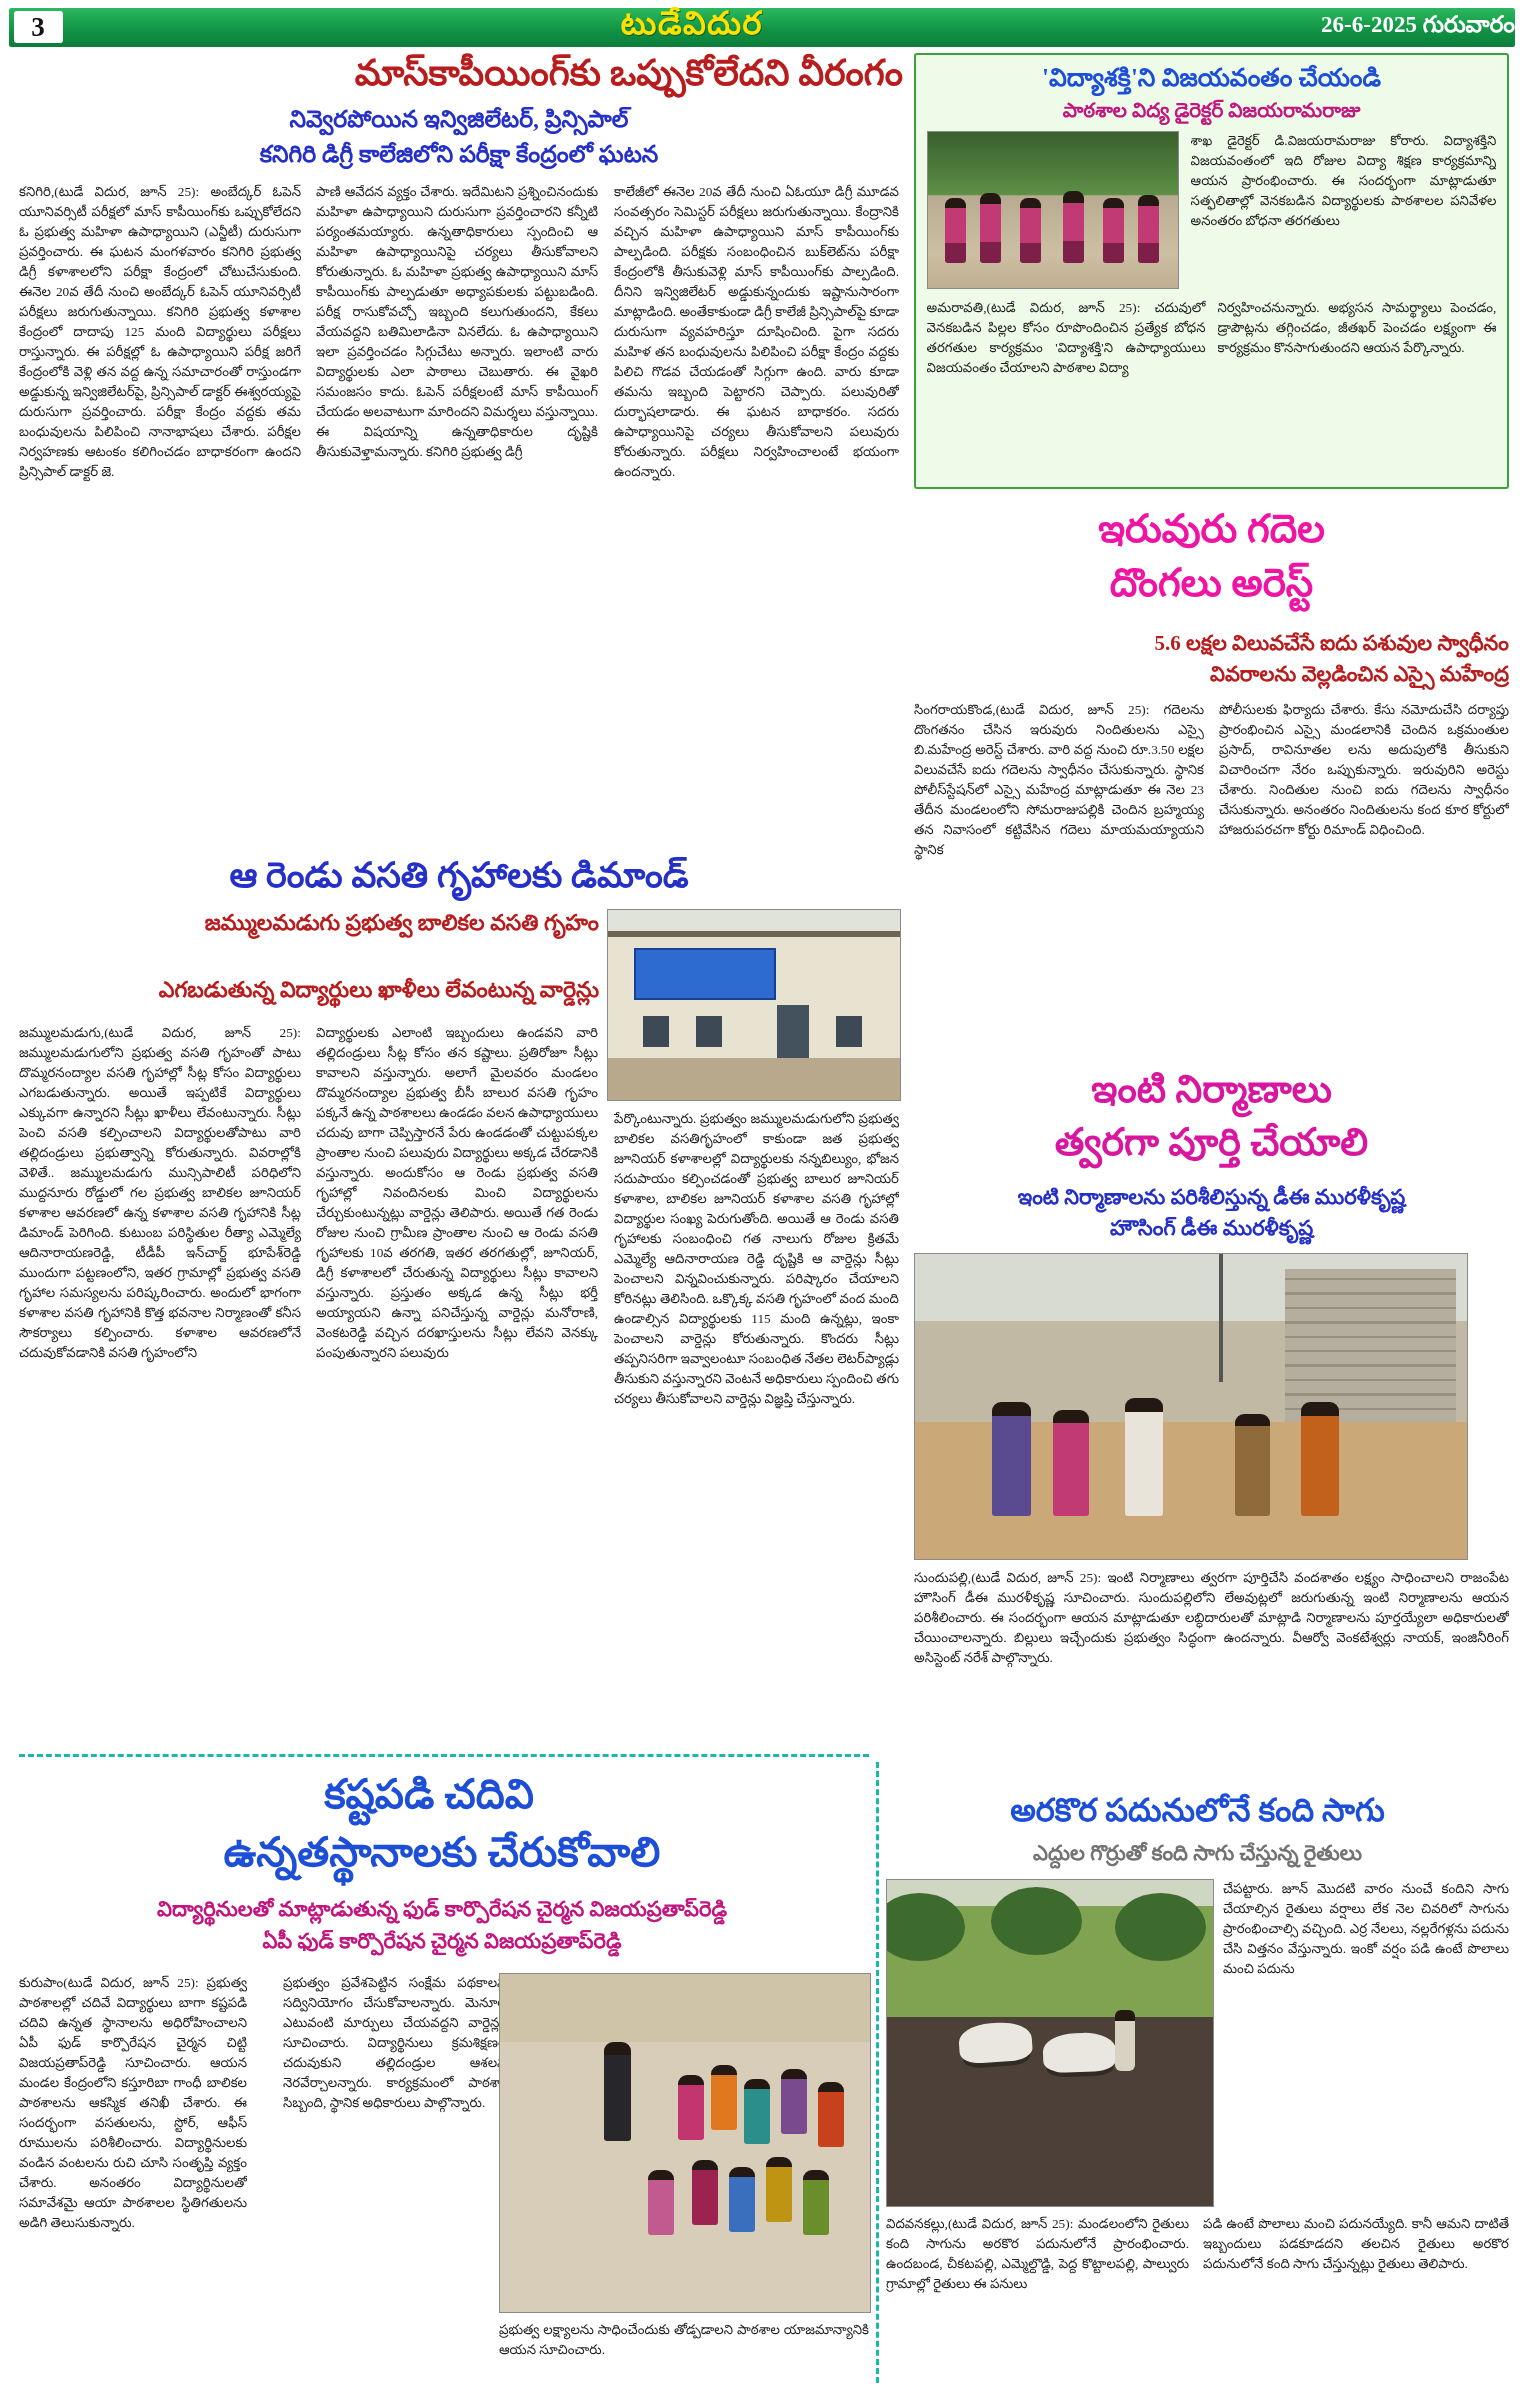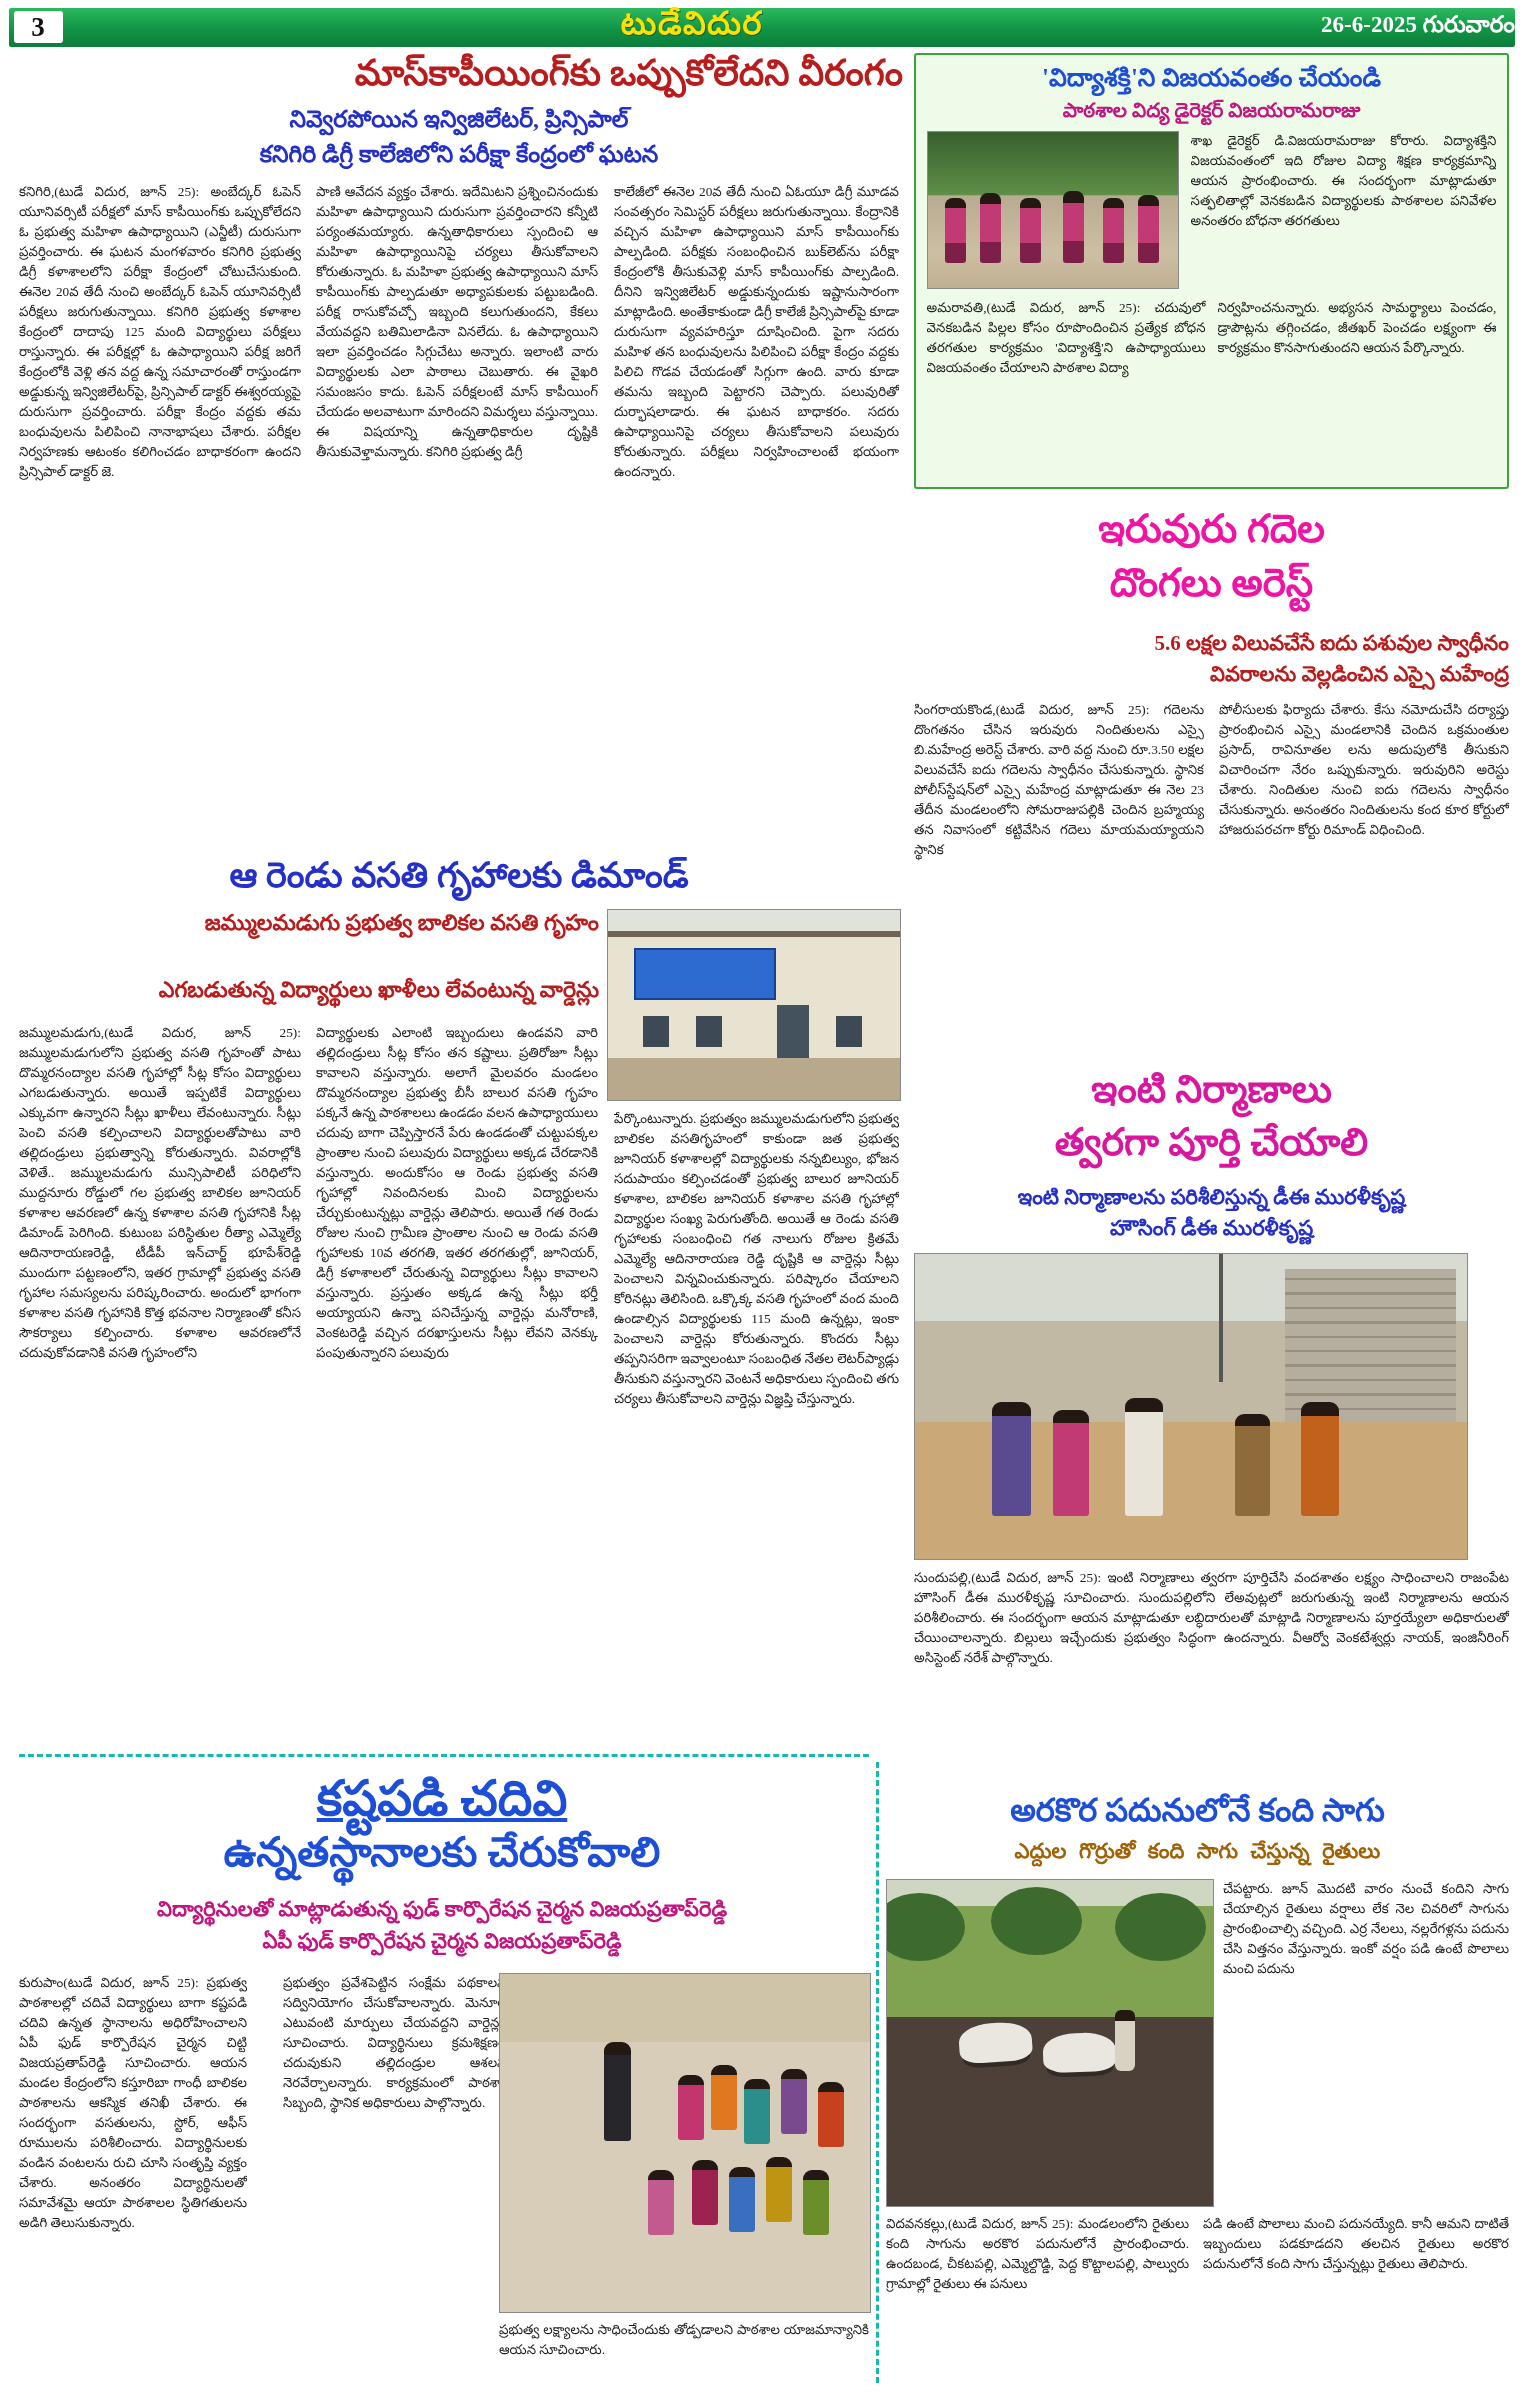"కష్టపడి చదివి" div.abs { font-size: 49px -> 41px; left: 15px -> 2px; text-decoration: underline -> none }
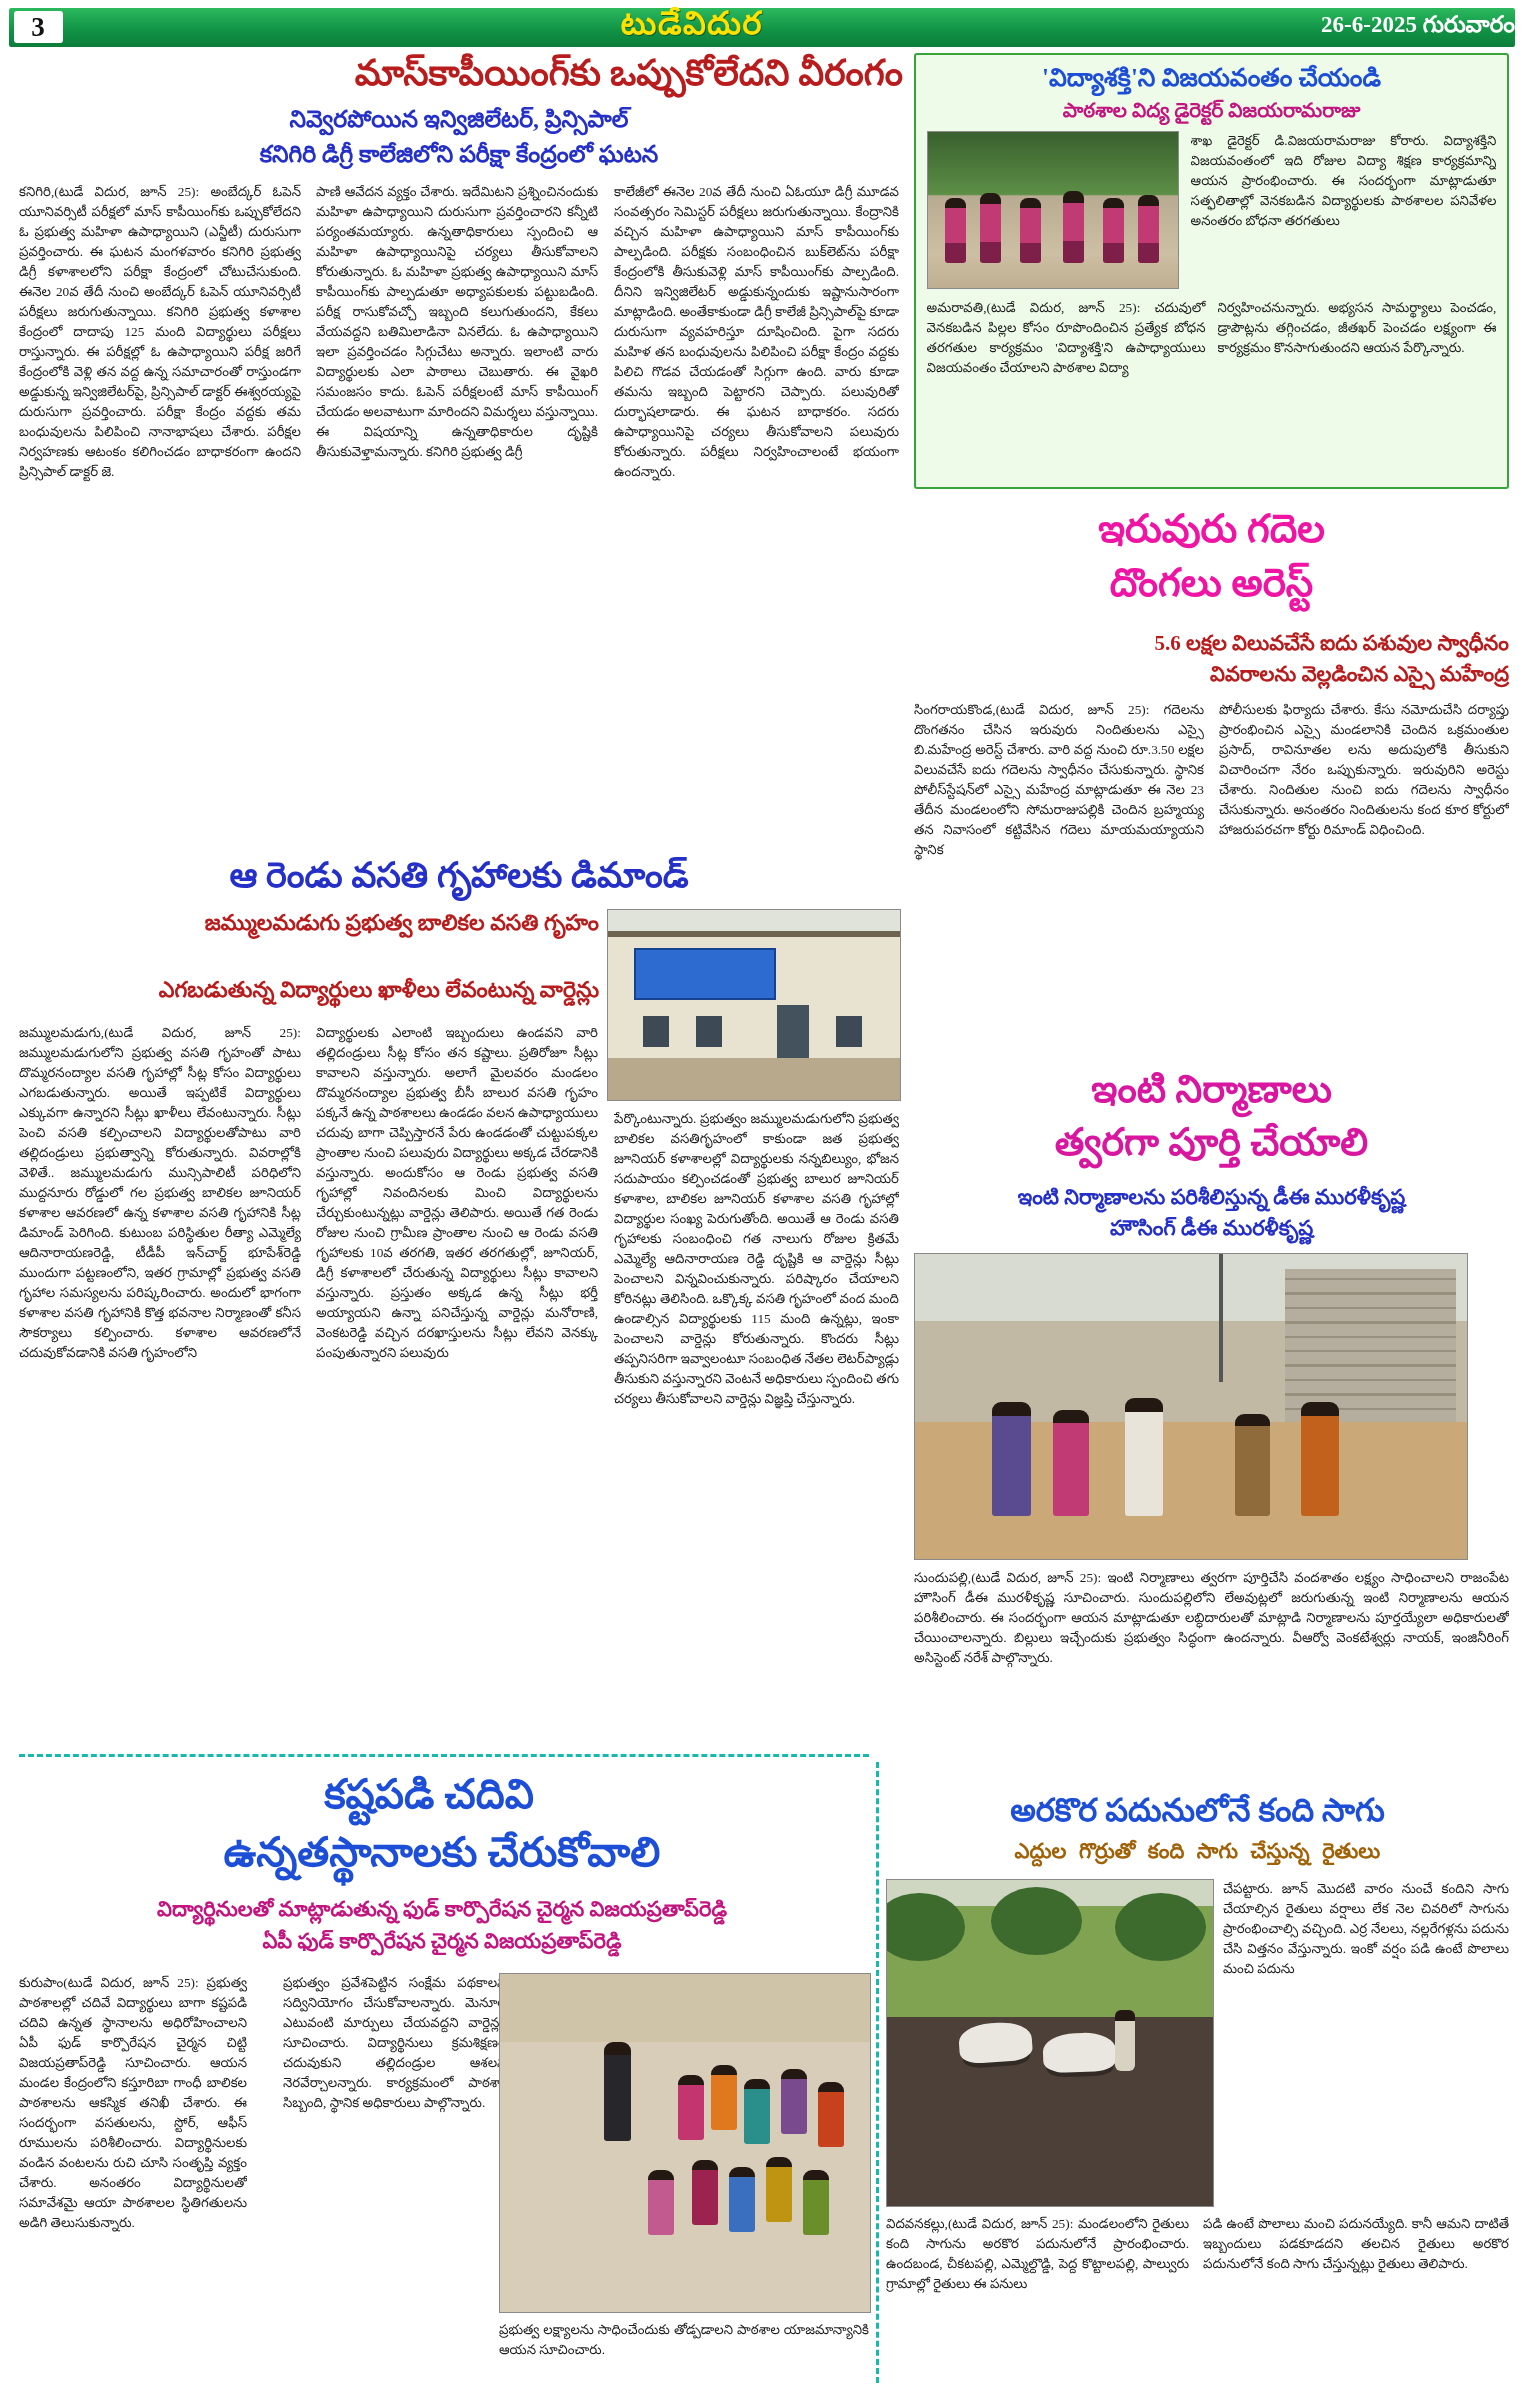"ఎద్దుల గొర్రుతో కంది సాగు చేస్తున్న" .orange { color: #a16207 -> #737373; font-family: Liberation Mono, monospace -> none }
